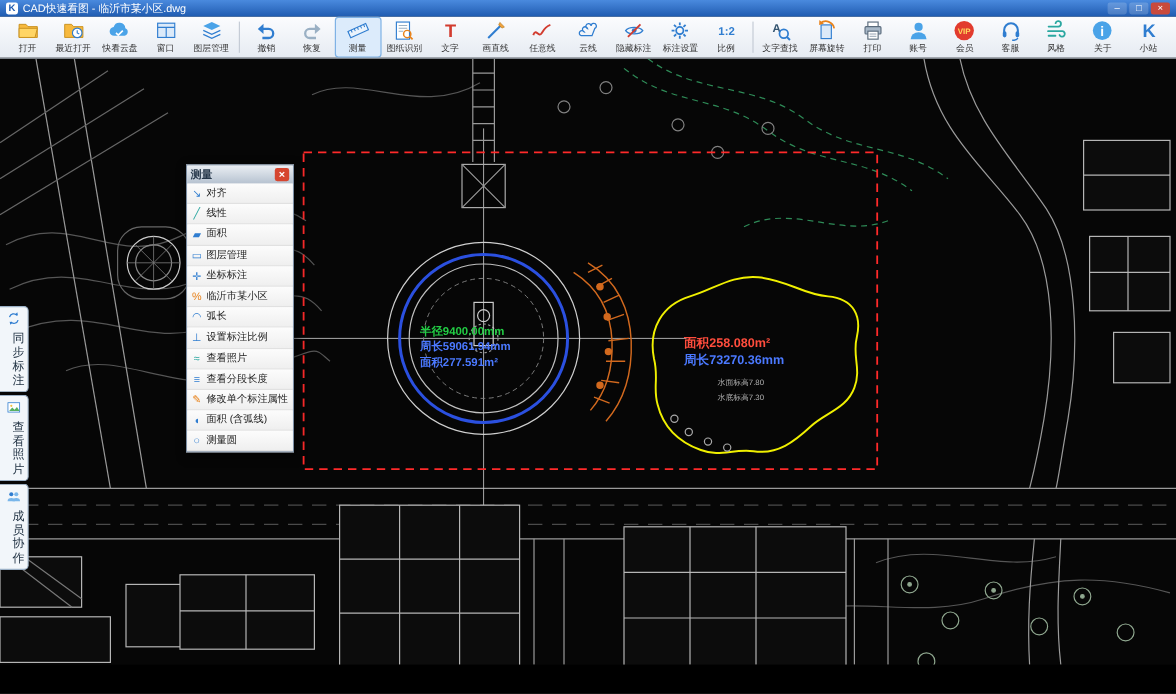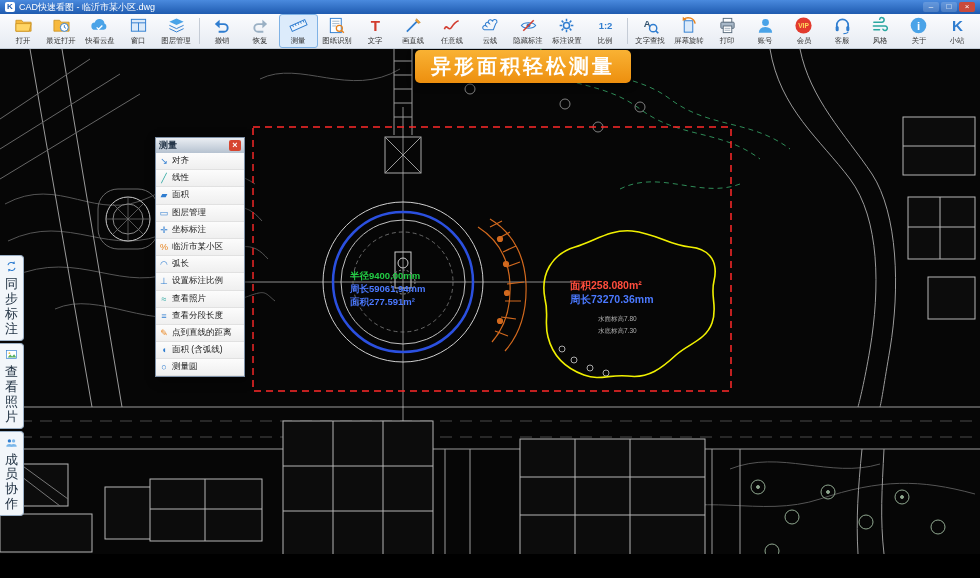"异形面积轻松测量" div.banner { html: <div>异形面积轻松测量</div> -> none }
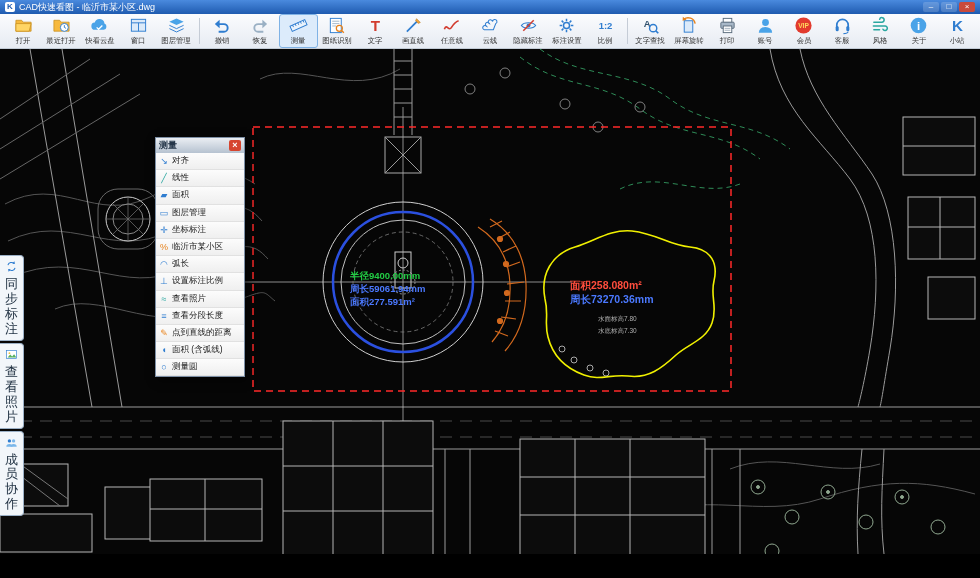"同步标注" .dock-lb { font-size: 13px -> 10px; text-align: center -> right }
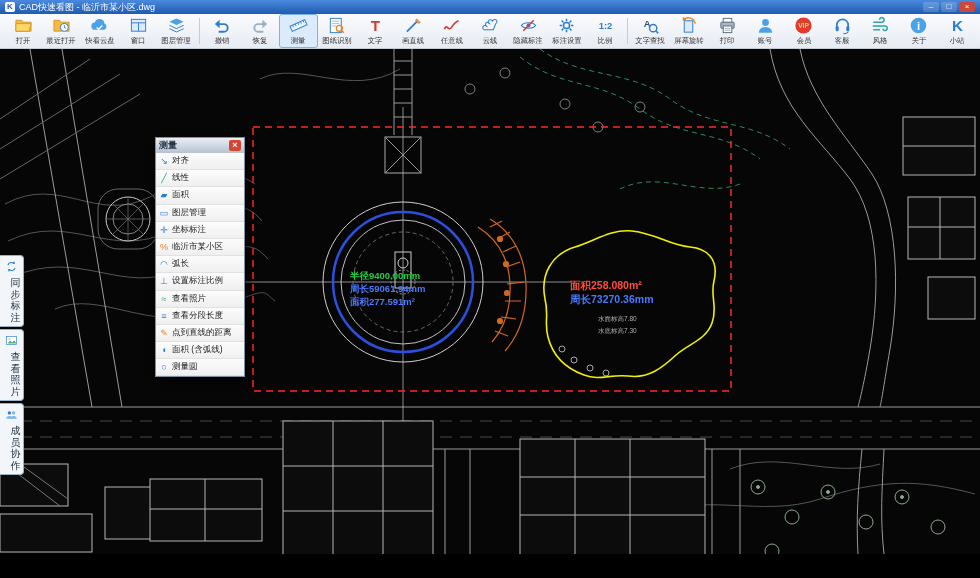"点到直线的距离" span { text: 点到直线的距离 -> 修改单个标注属性 }
